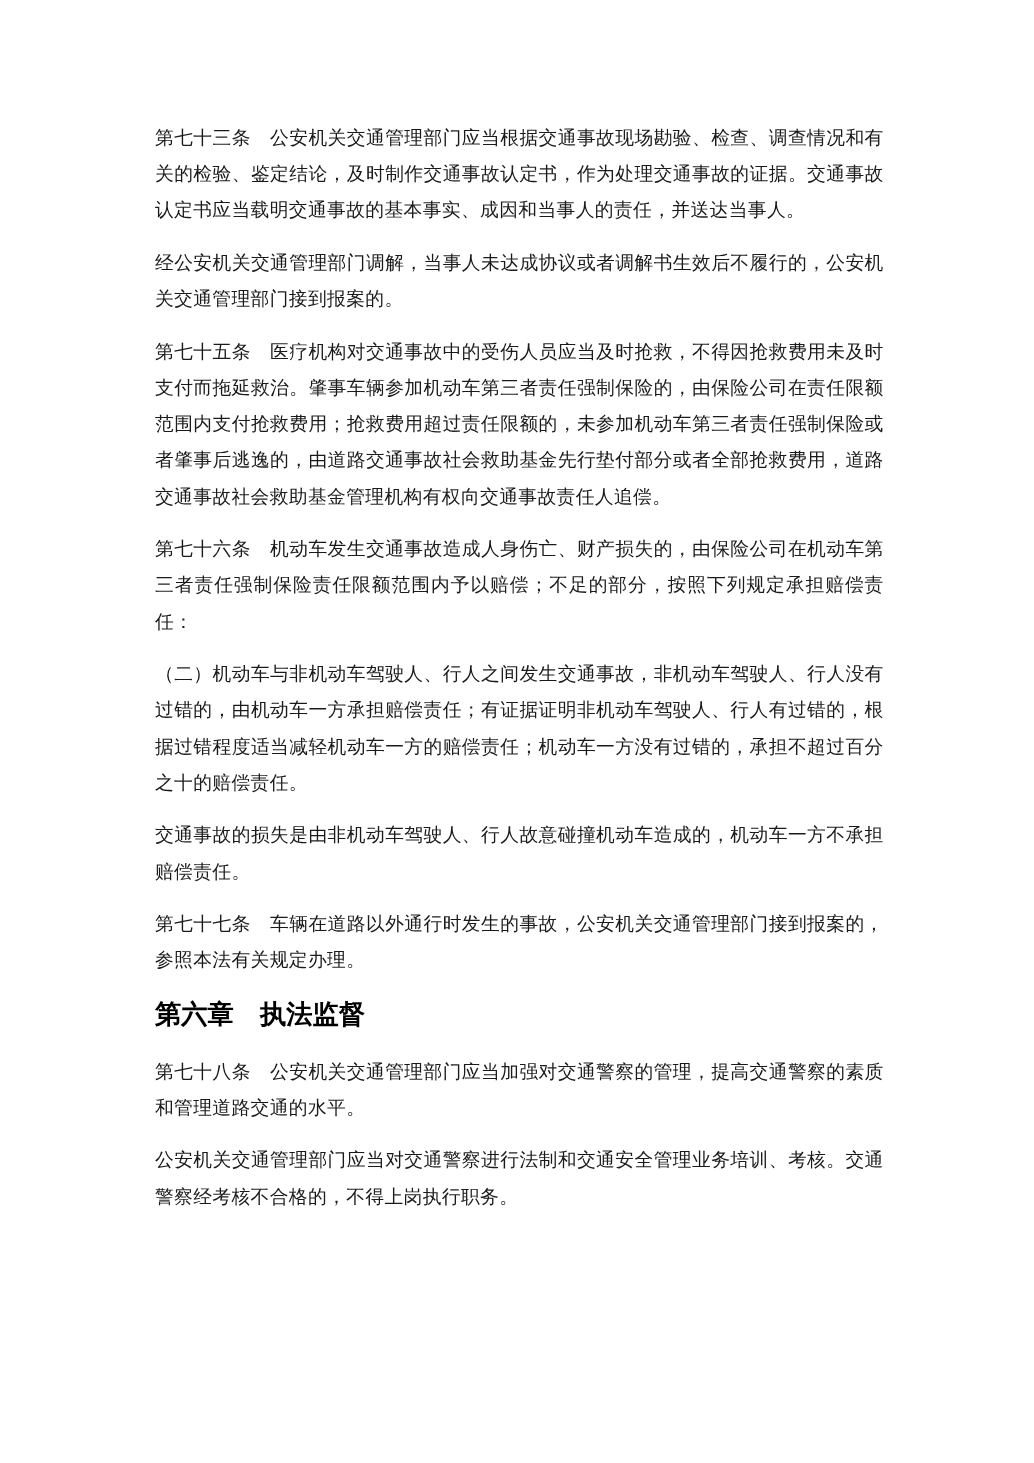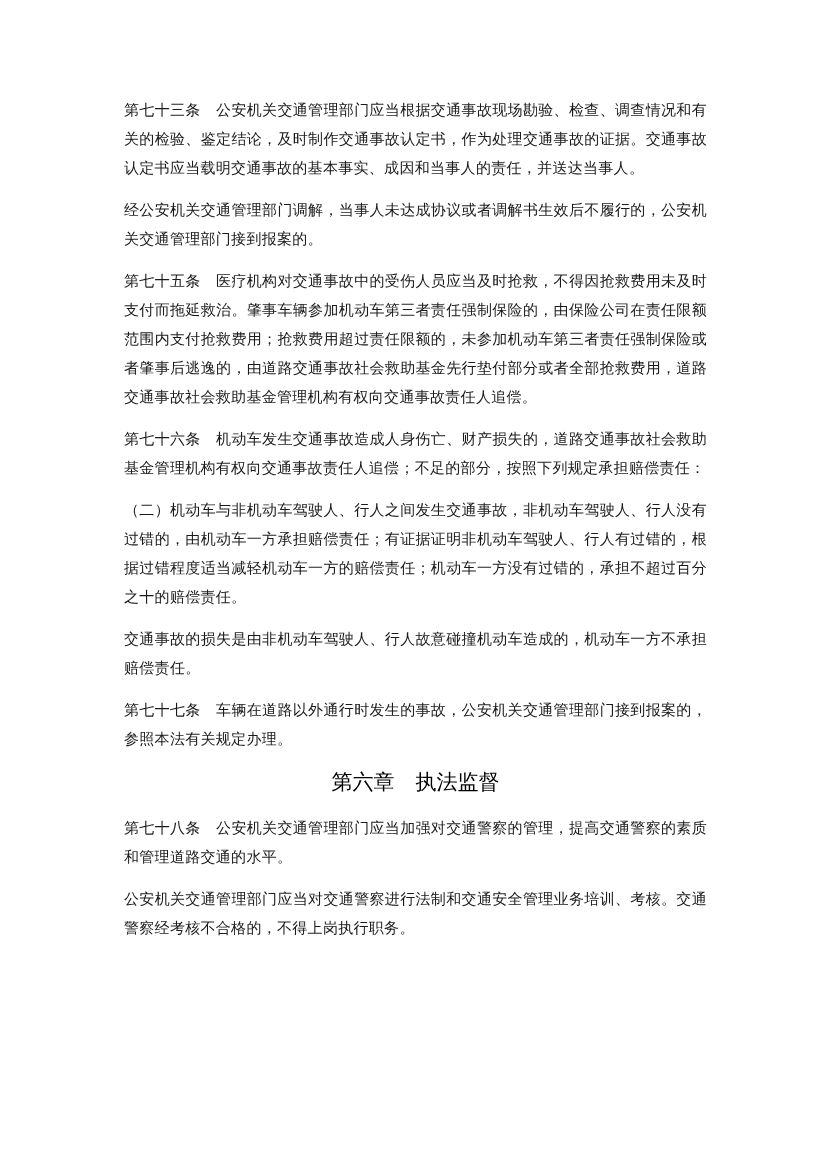"第七十三条" .doc-paragraph { font-family: Liberation Serif, serif -> Liberation Sans, sans-serif }
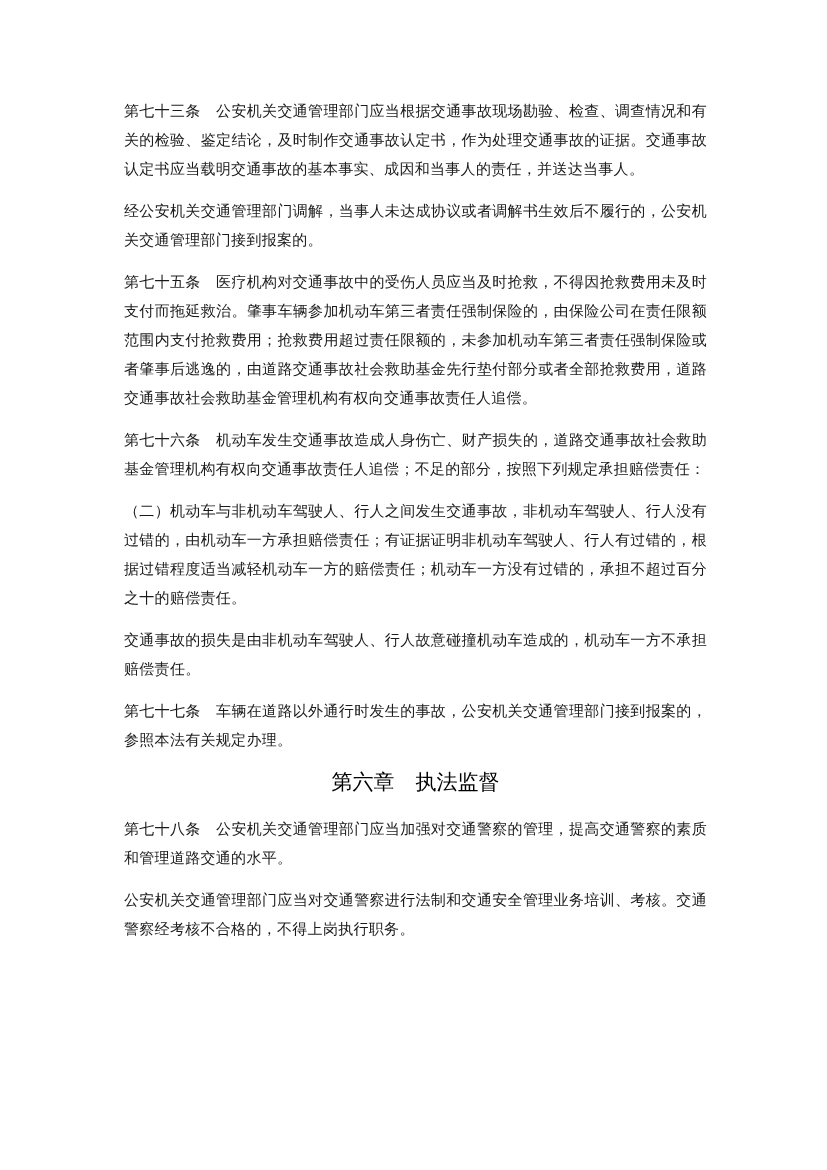"第七十六条" p.doc-paragraph { text: 道路交通事故社会救助基金管理机构有权向交通事故责任人追 -> 由保险公司在机动车第三者责任强制保险责任限额范围内予以赔 }
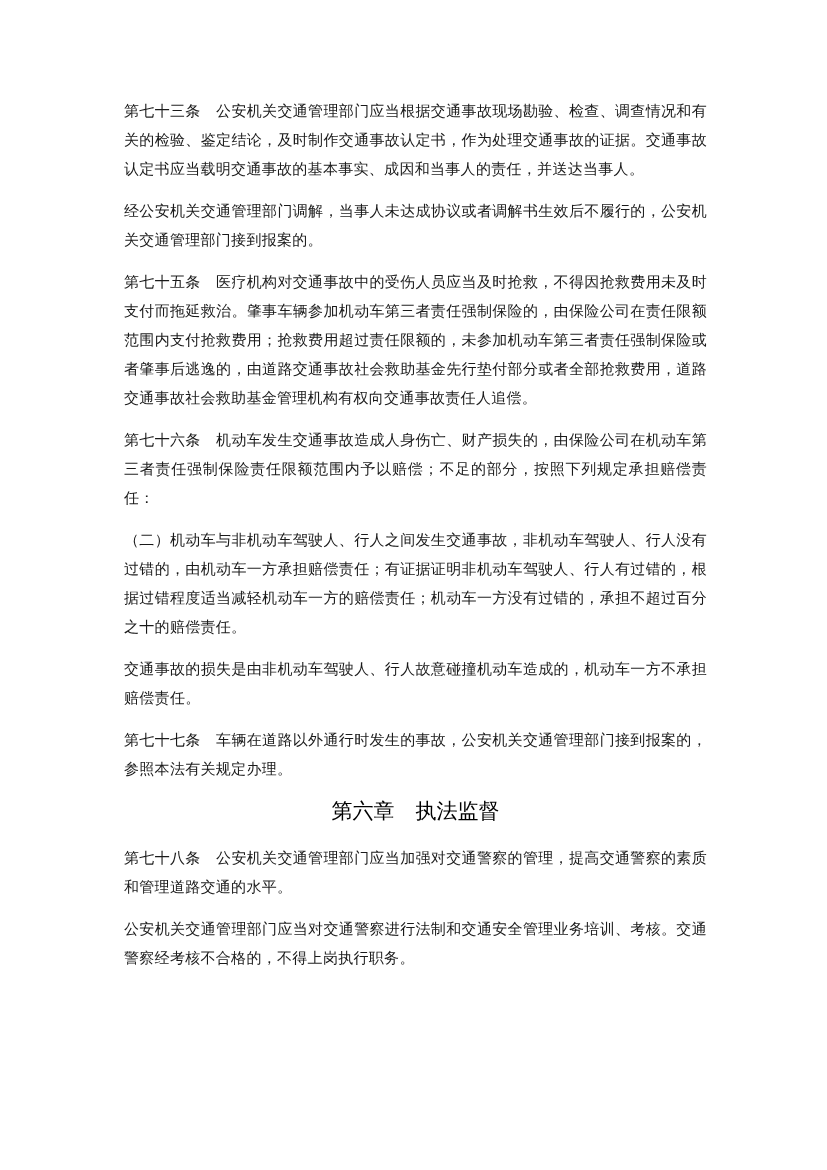"第六章 执法监督" .chapter-heading { font-weight: normal -> bold; text-align: center -> left }
